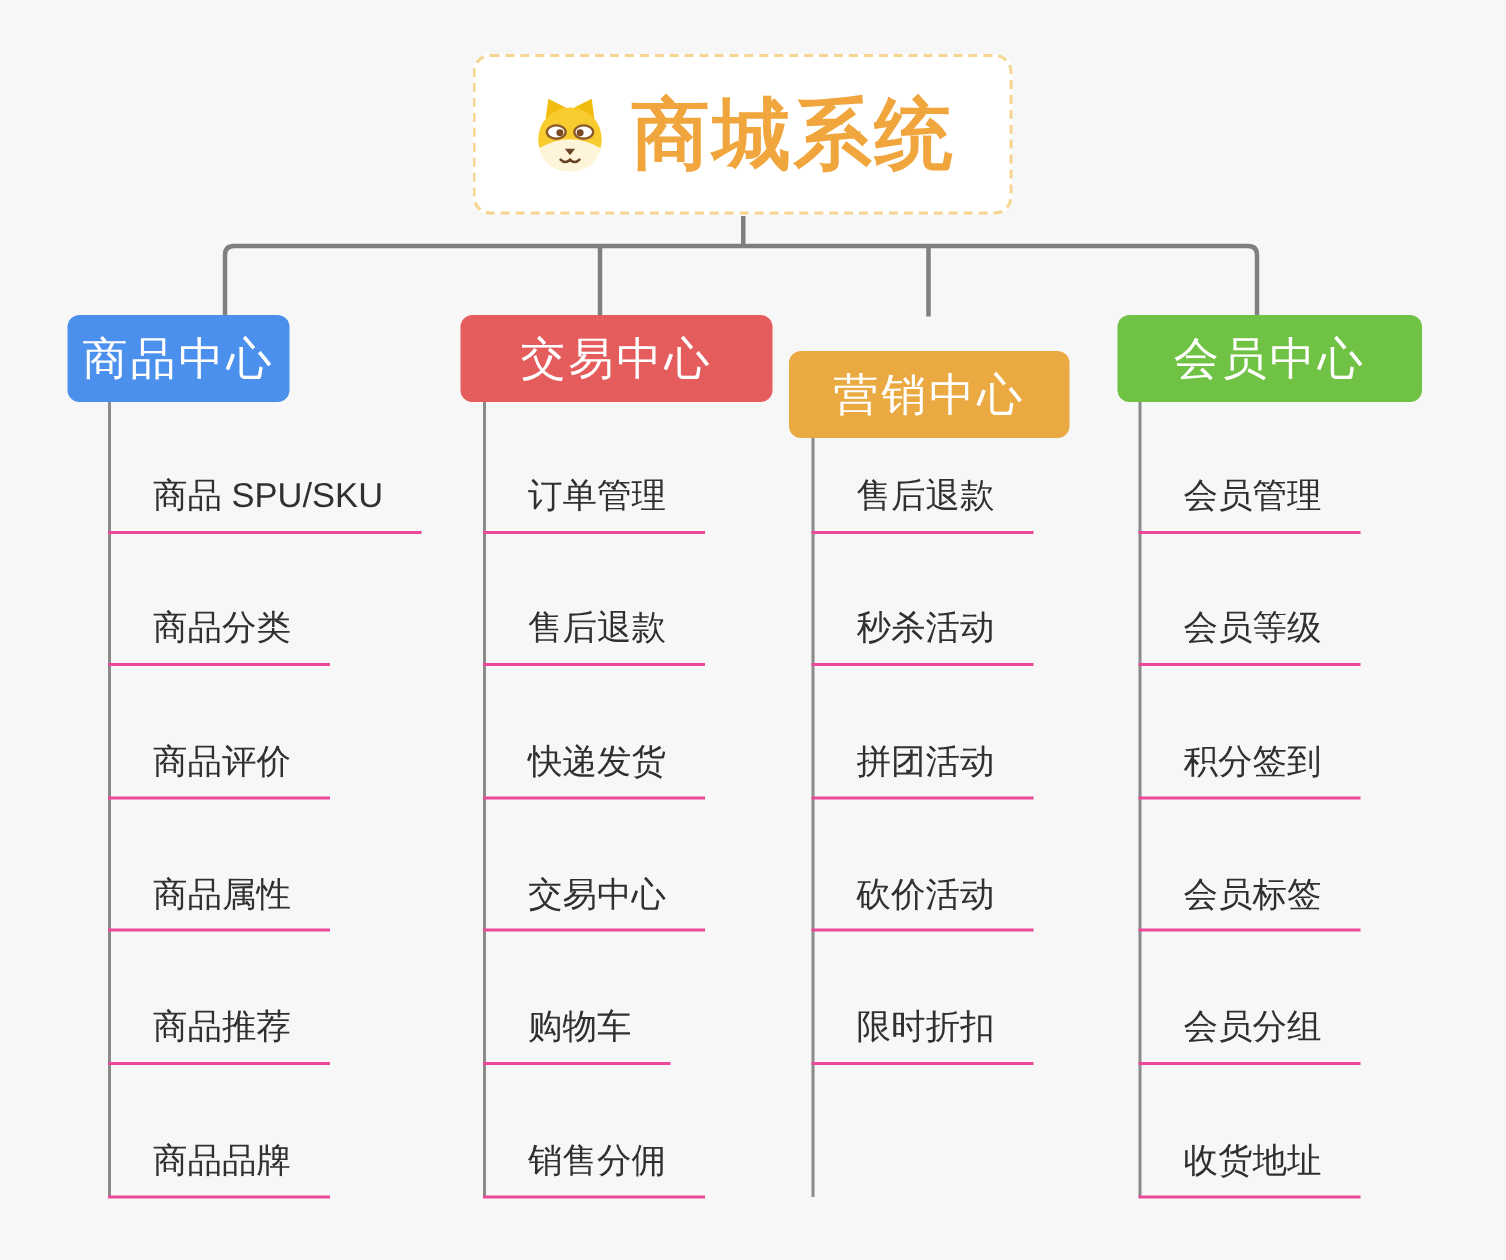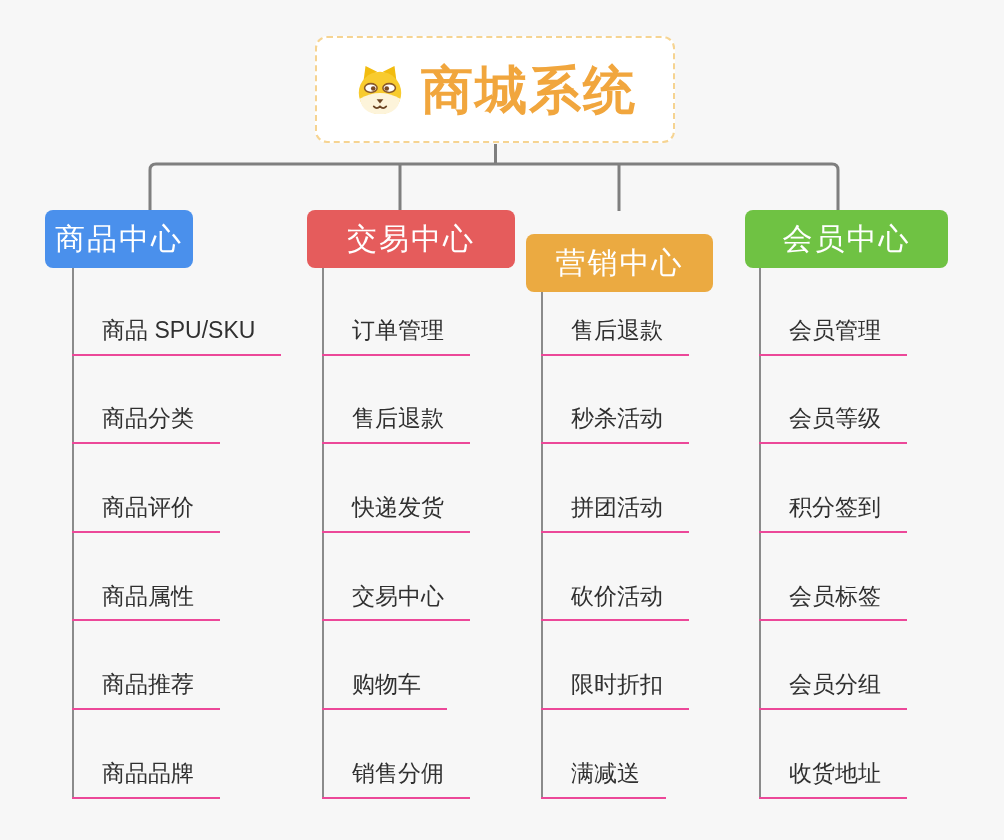"满减送" div.topic-row { html: <div> <span>满减送</span> </div> -> none }
